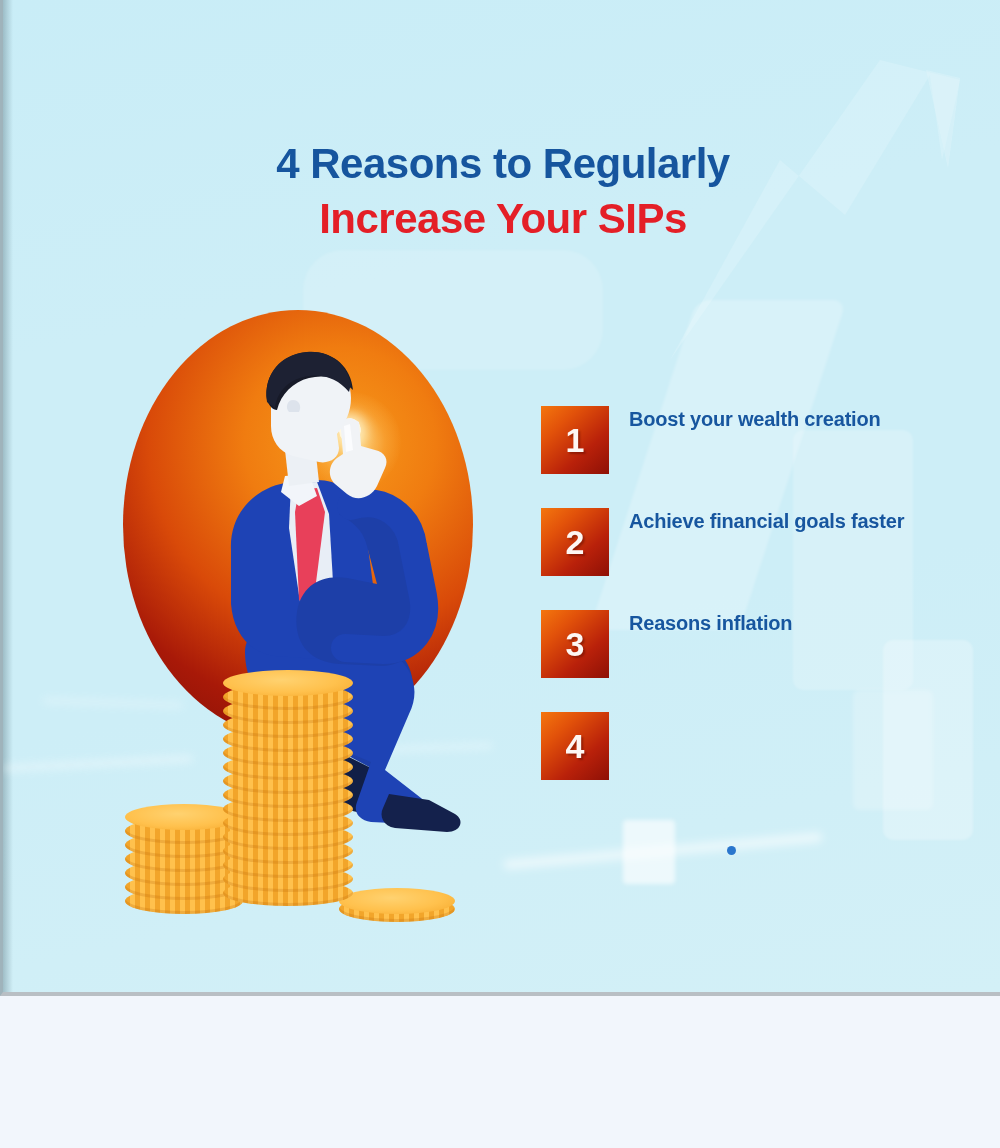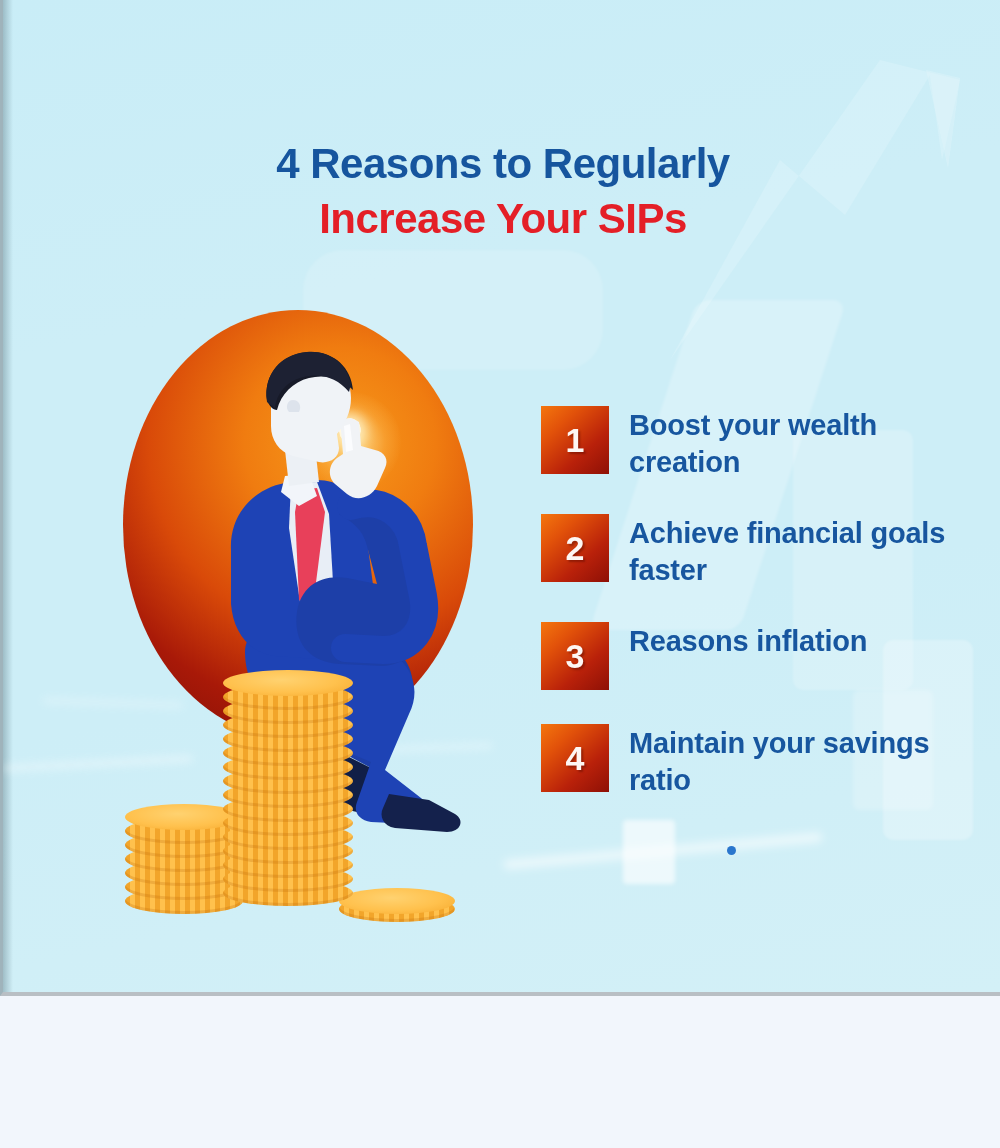"Boost your wealth creation" .reason-text { font-size: 29px -> 20px }
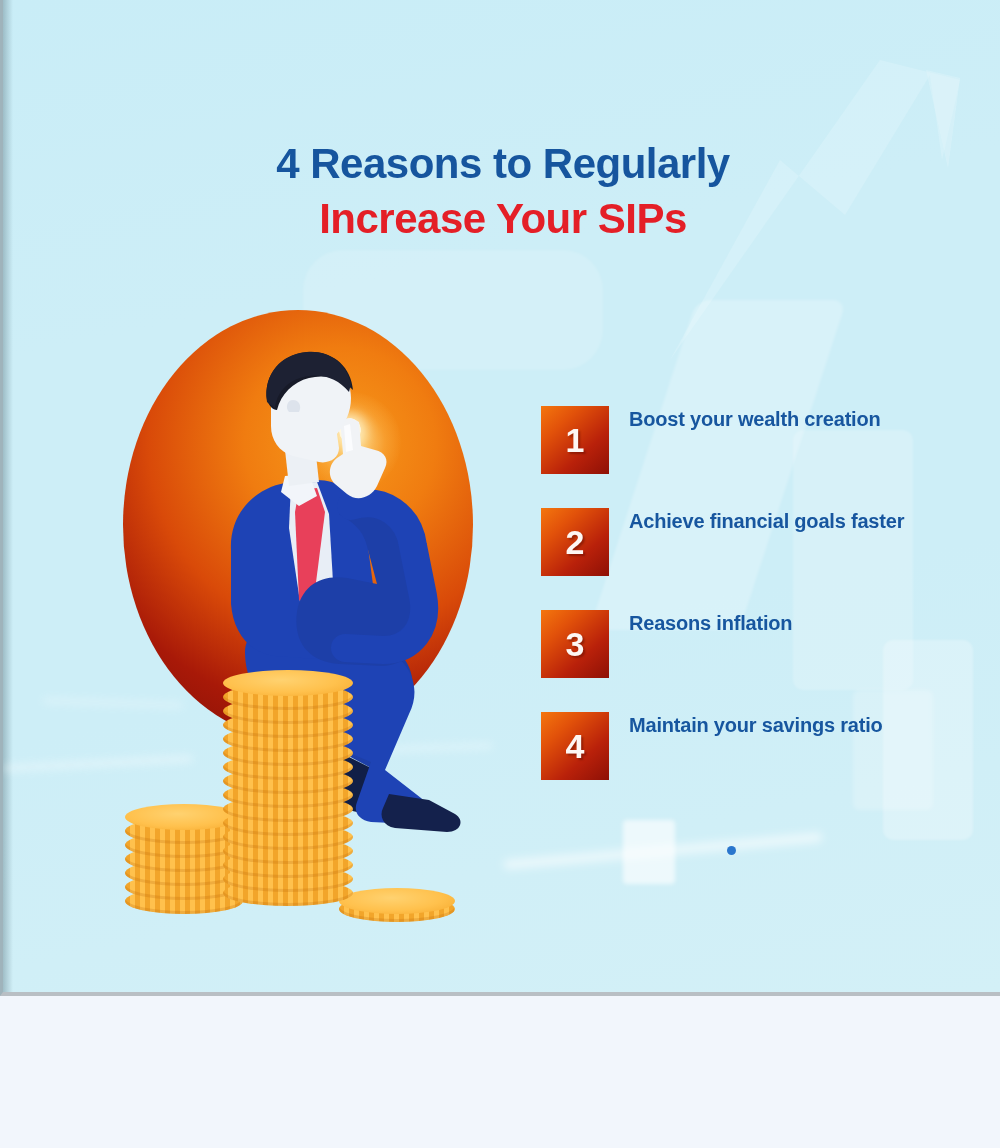"Maintain your savings ratio" div.reason-text { html: <div>Maintain your savings ratio</div> -> none }
